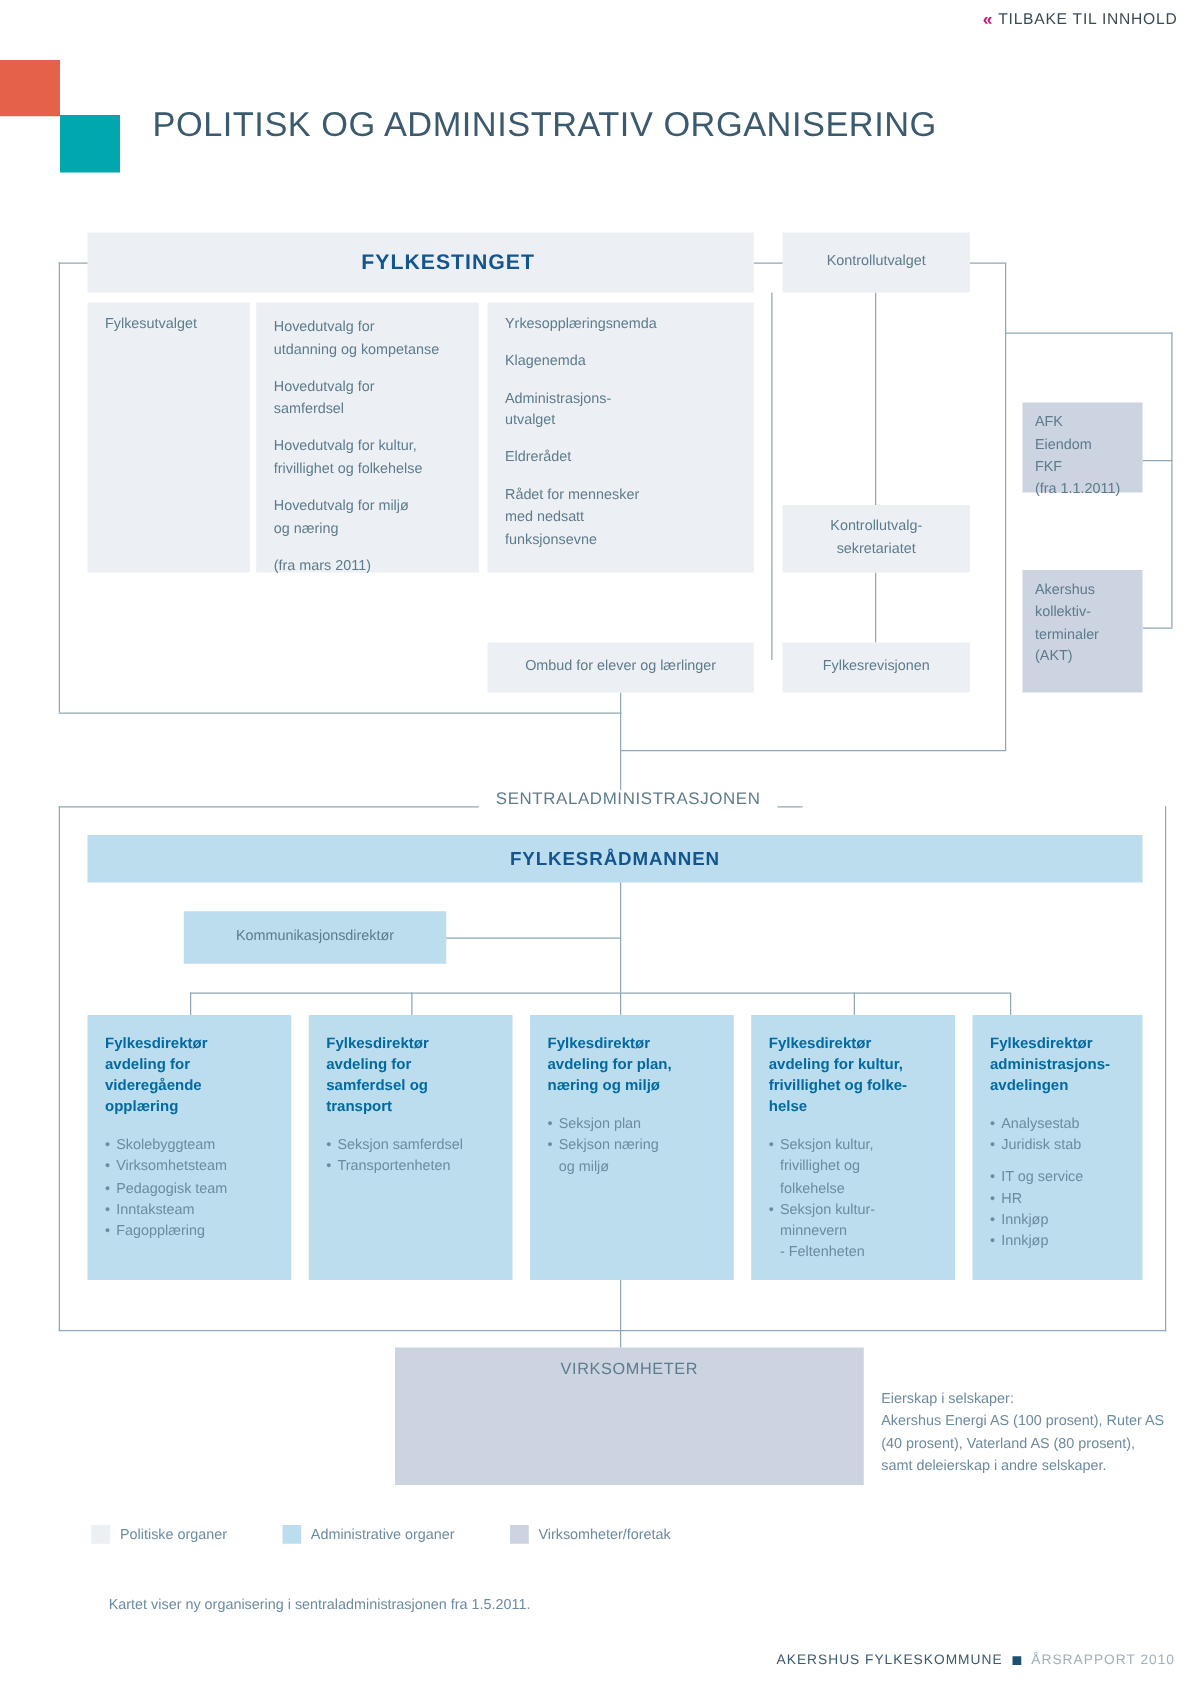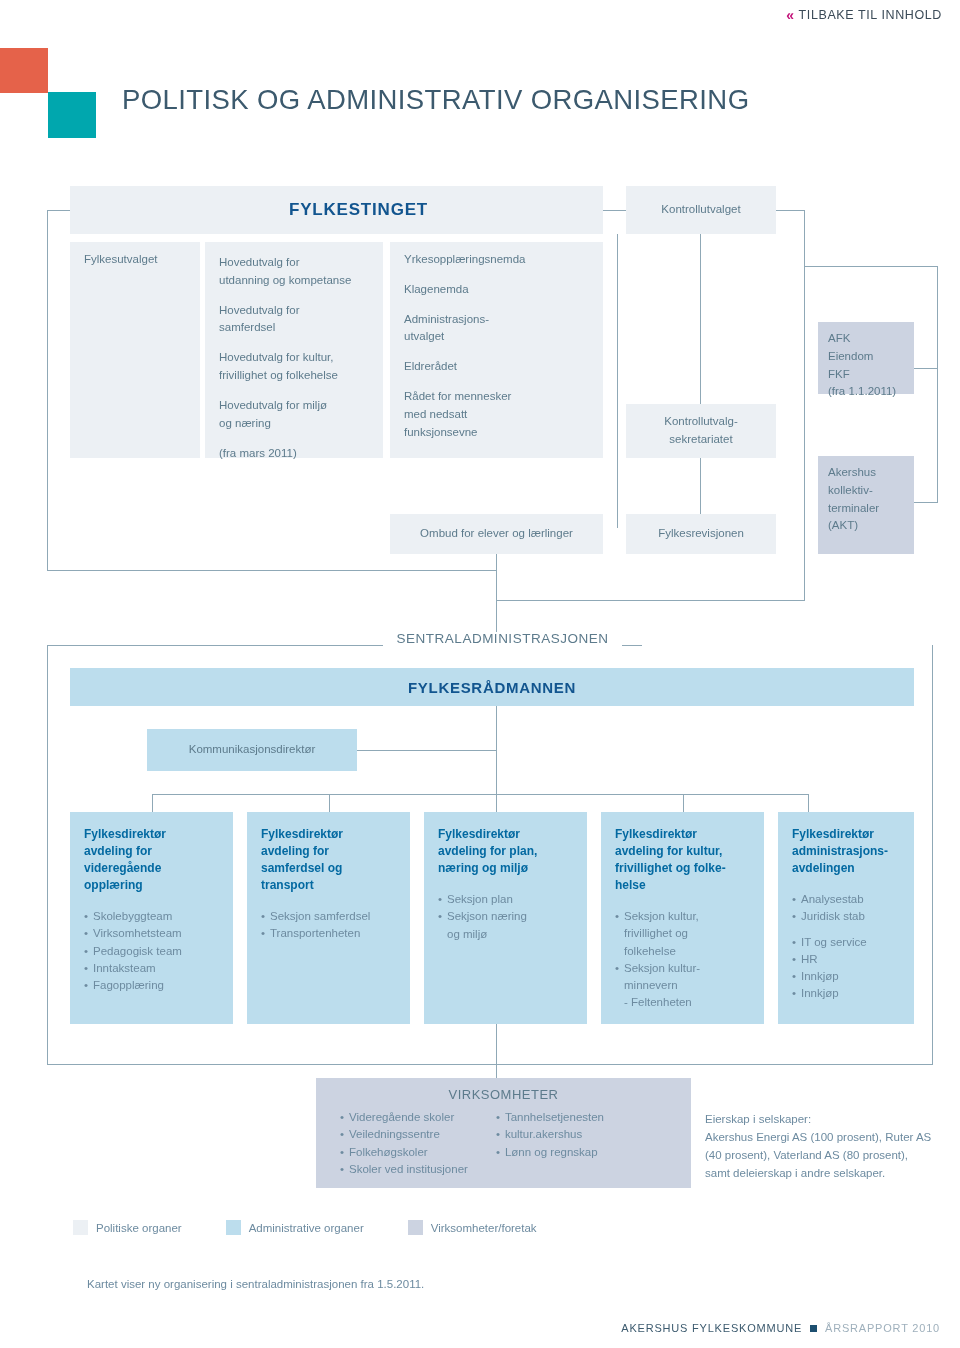"Videregående skoler" div.v-cols { html: <div> <ul> <li>Videregående skoler</li> <li>Veiledningssentre</li> <li>Folkehøgskoler</li> <li>Skoler ved institusjoner</li> </ul> <ul> <li>Tannhelsetjenesten</li> <li>kultur.akershus</li> <li>Lønn og regnskap</li> </ul> </div> -> none }
